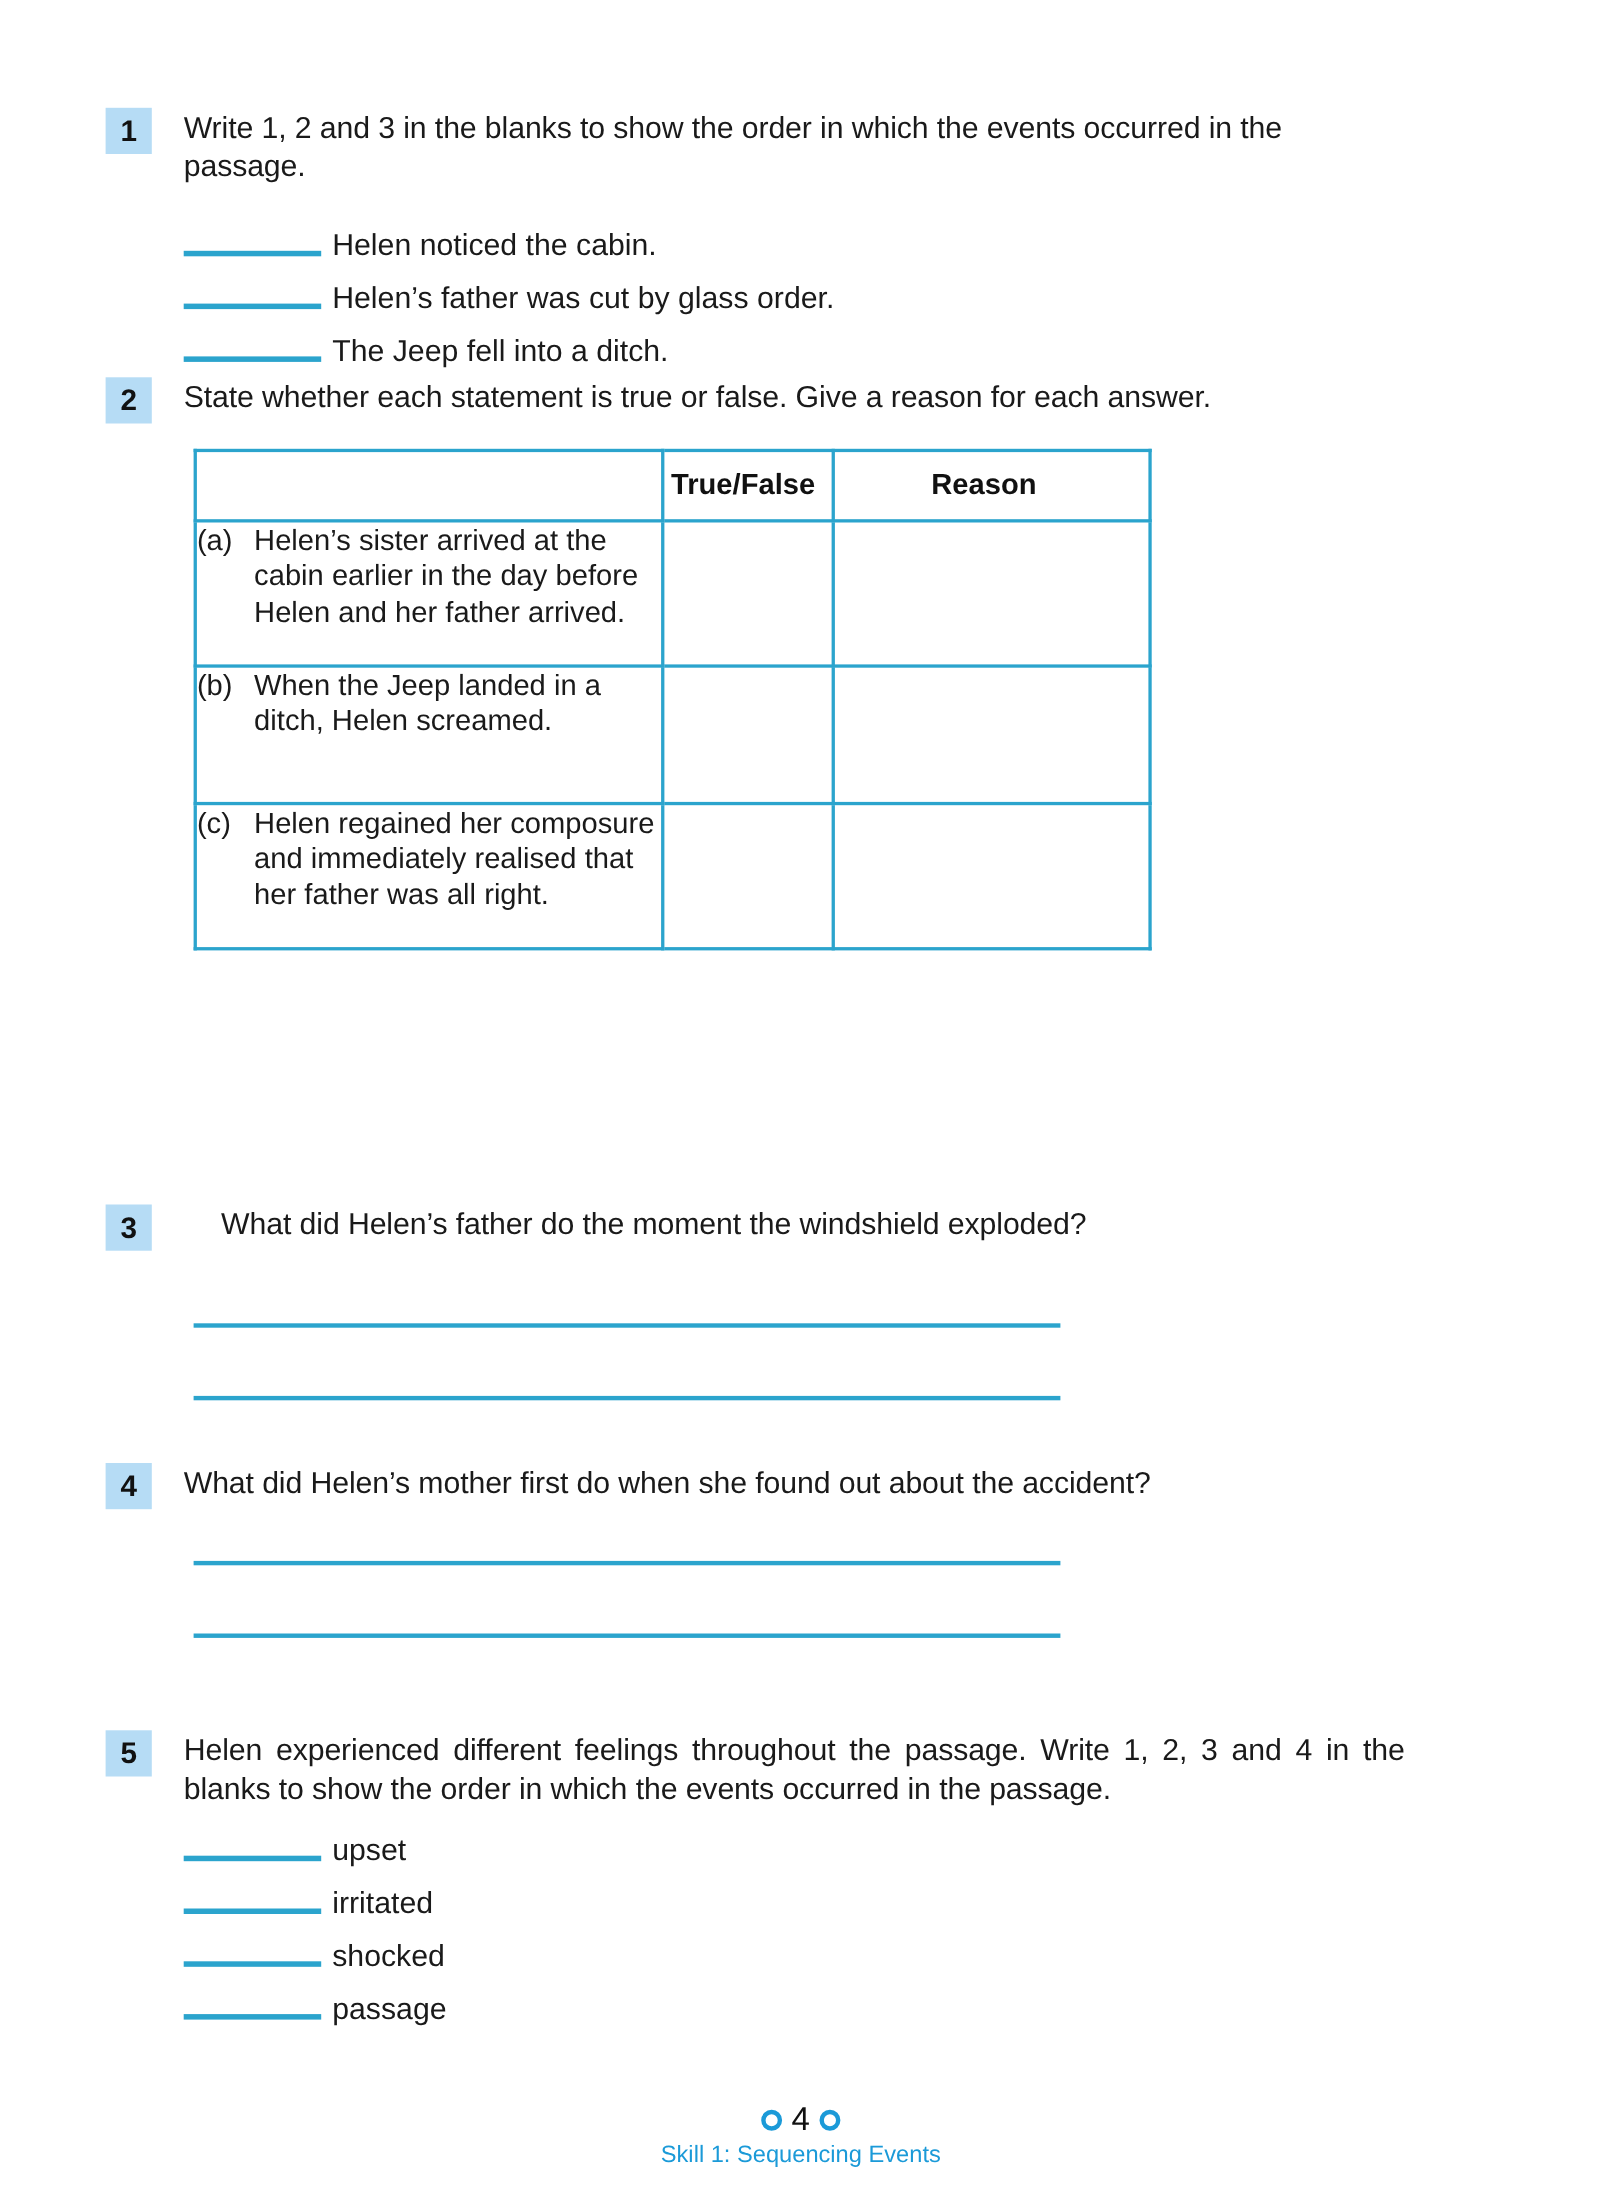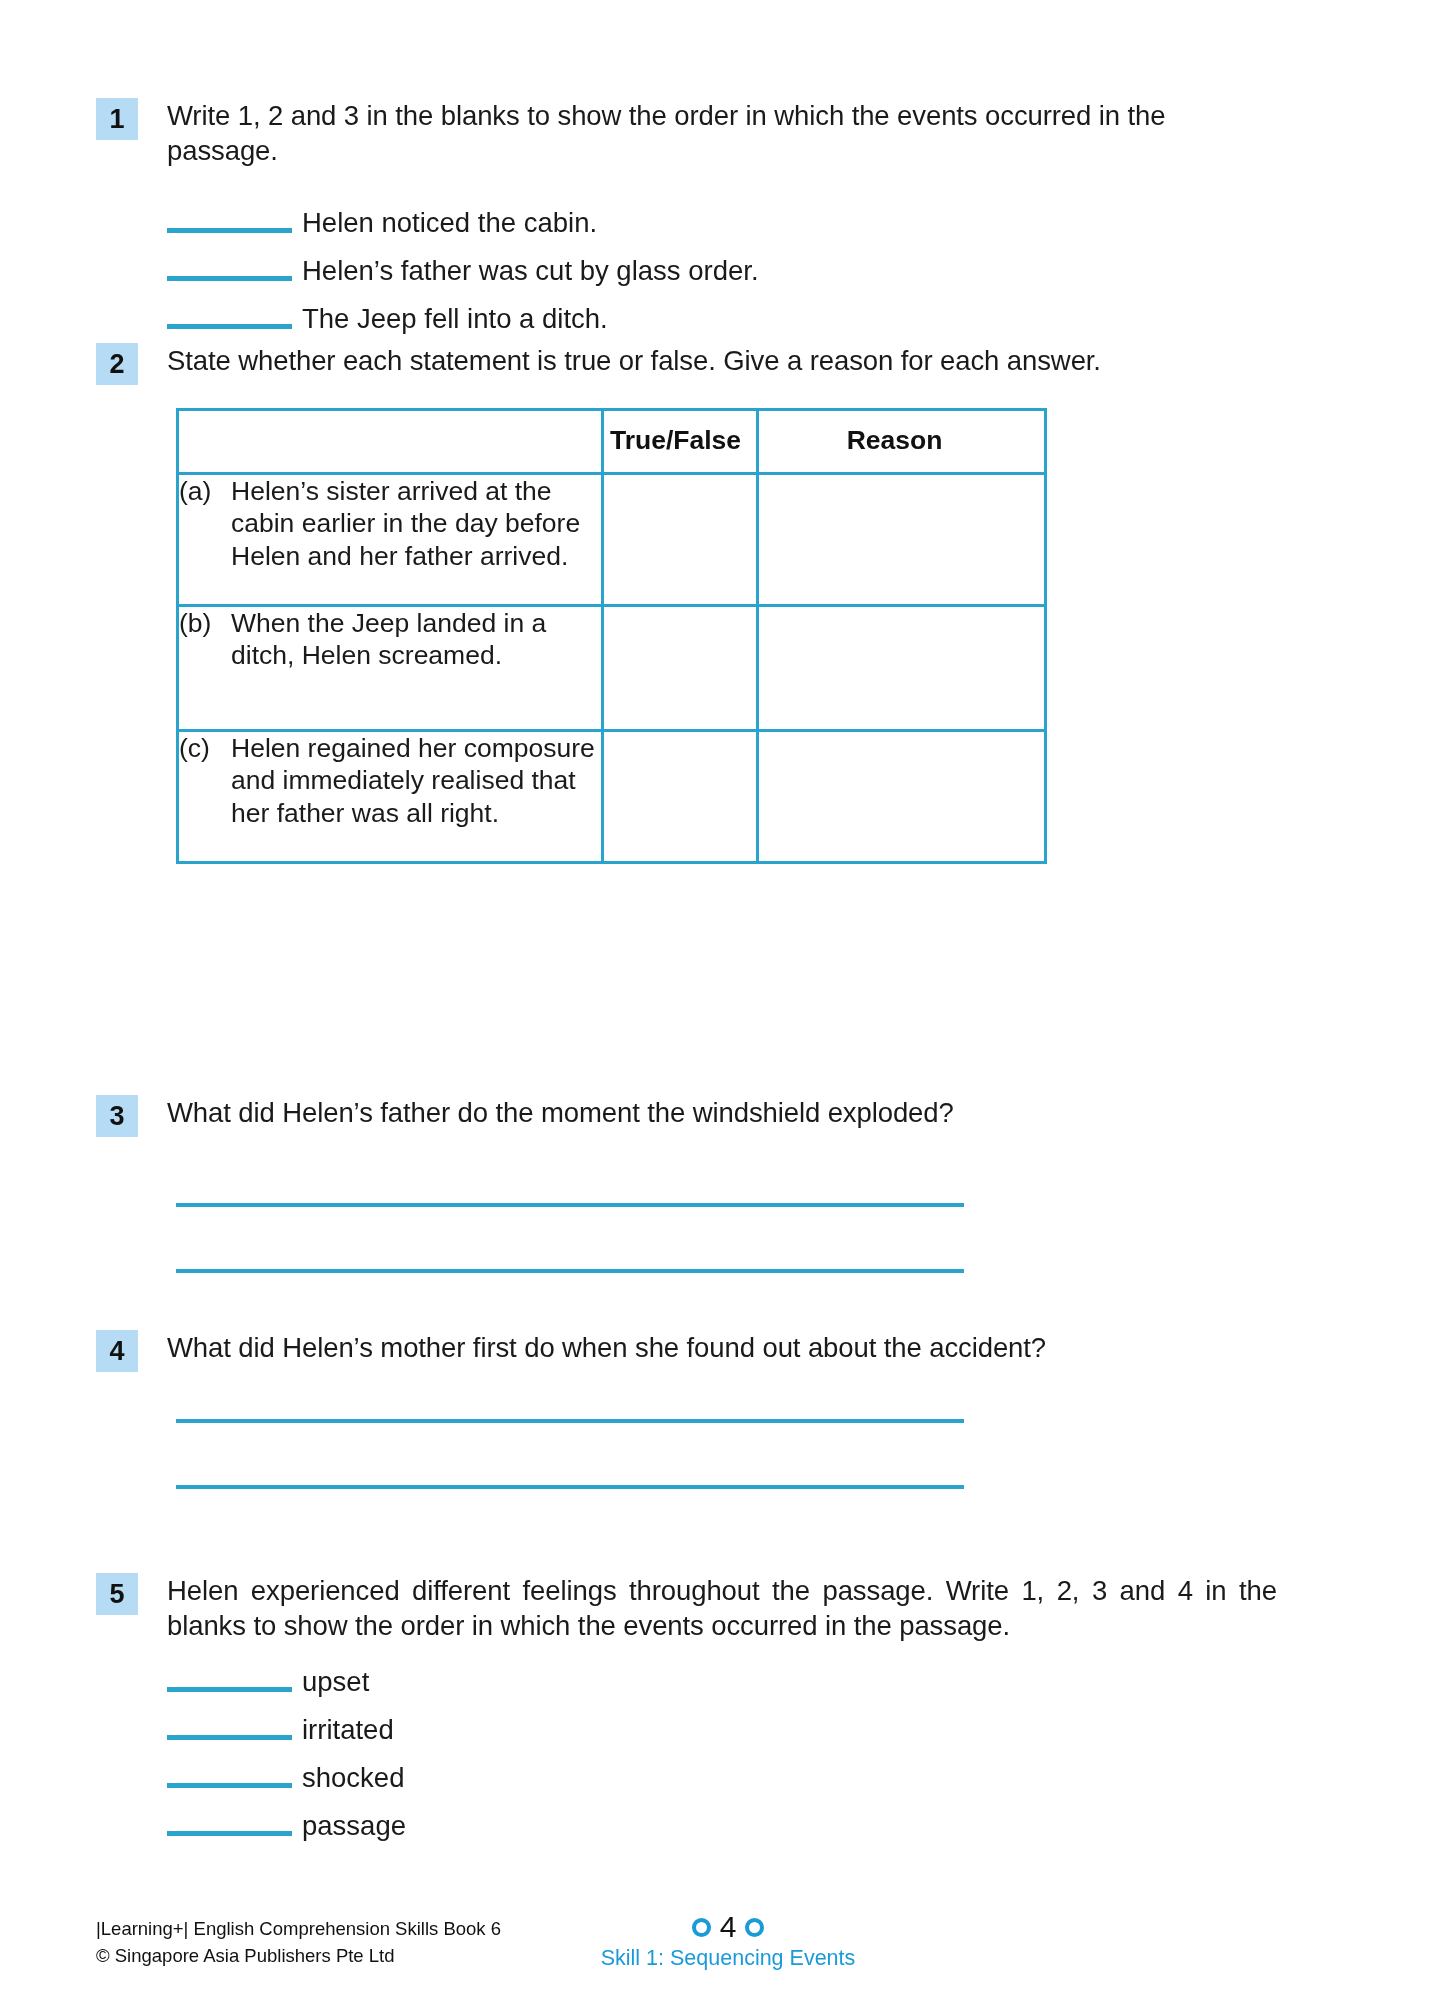"What did Helen’s father do" div.qtext { margin-left: none -> 34px }
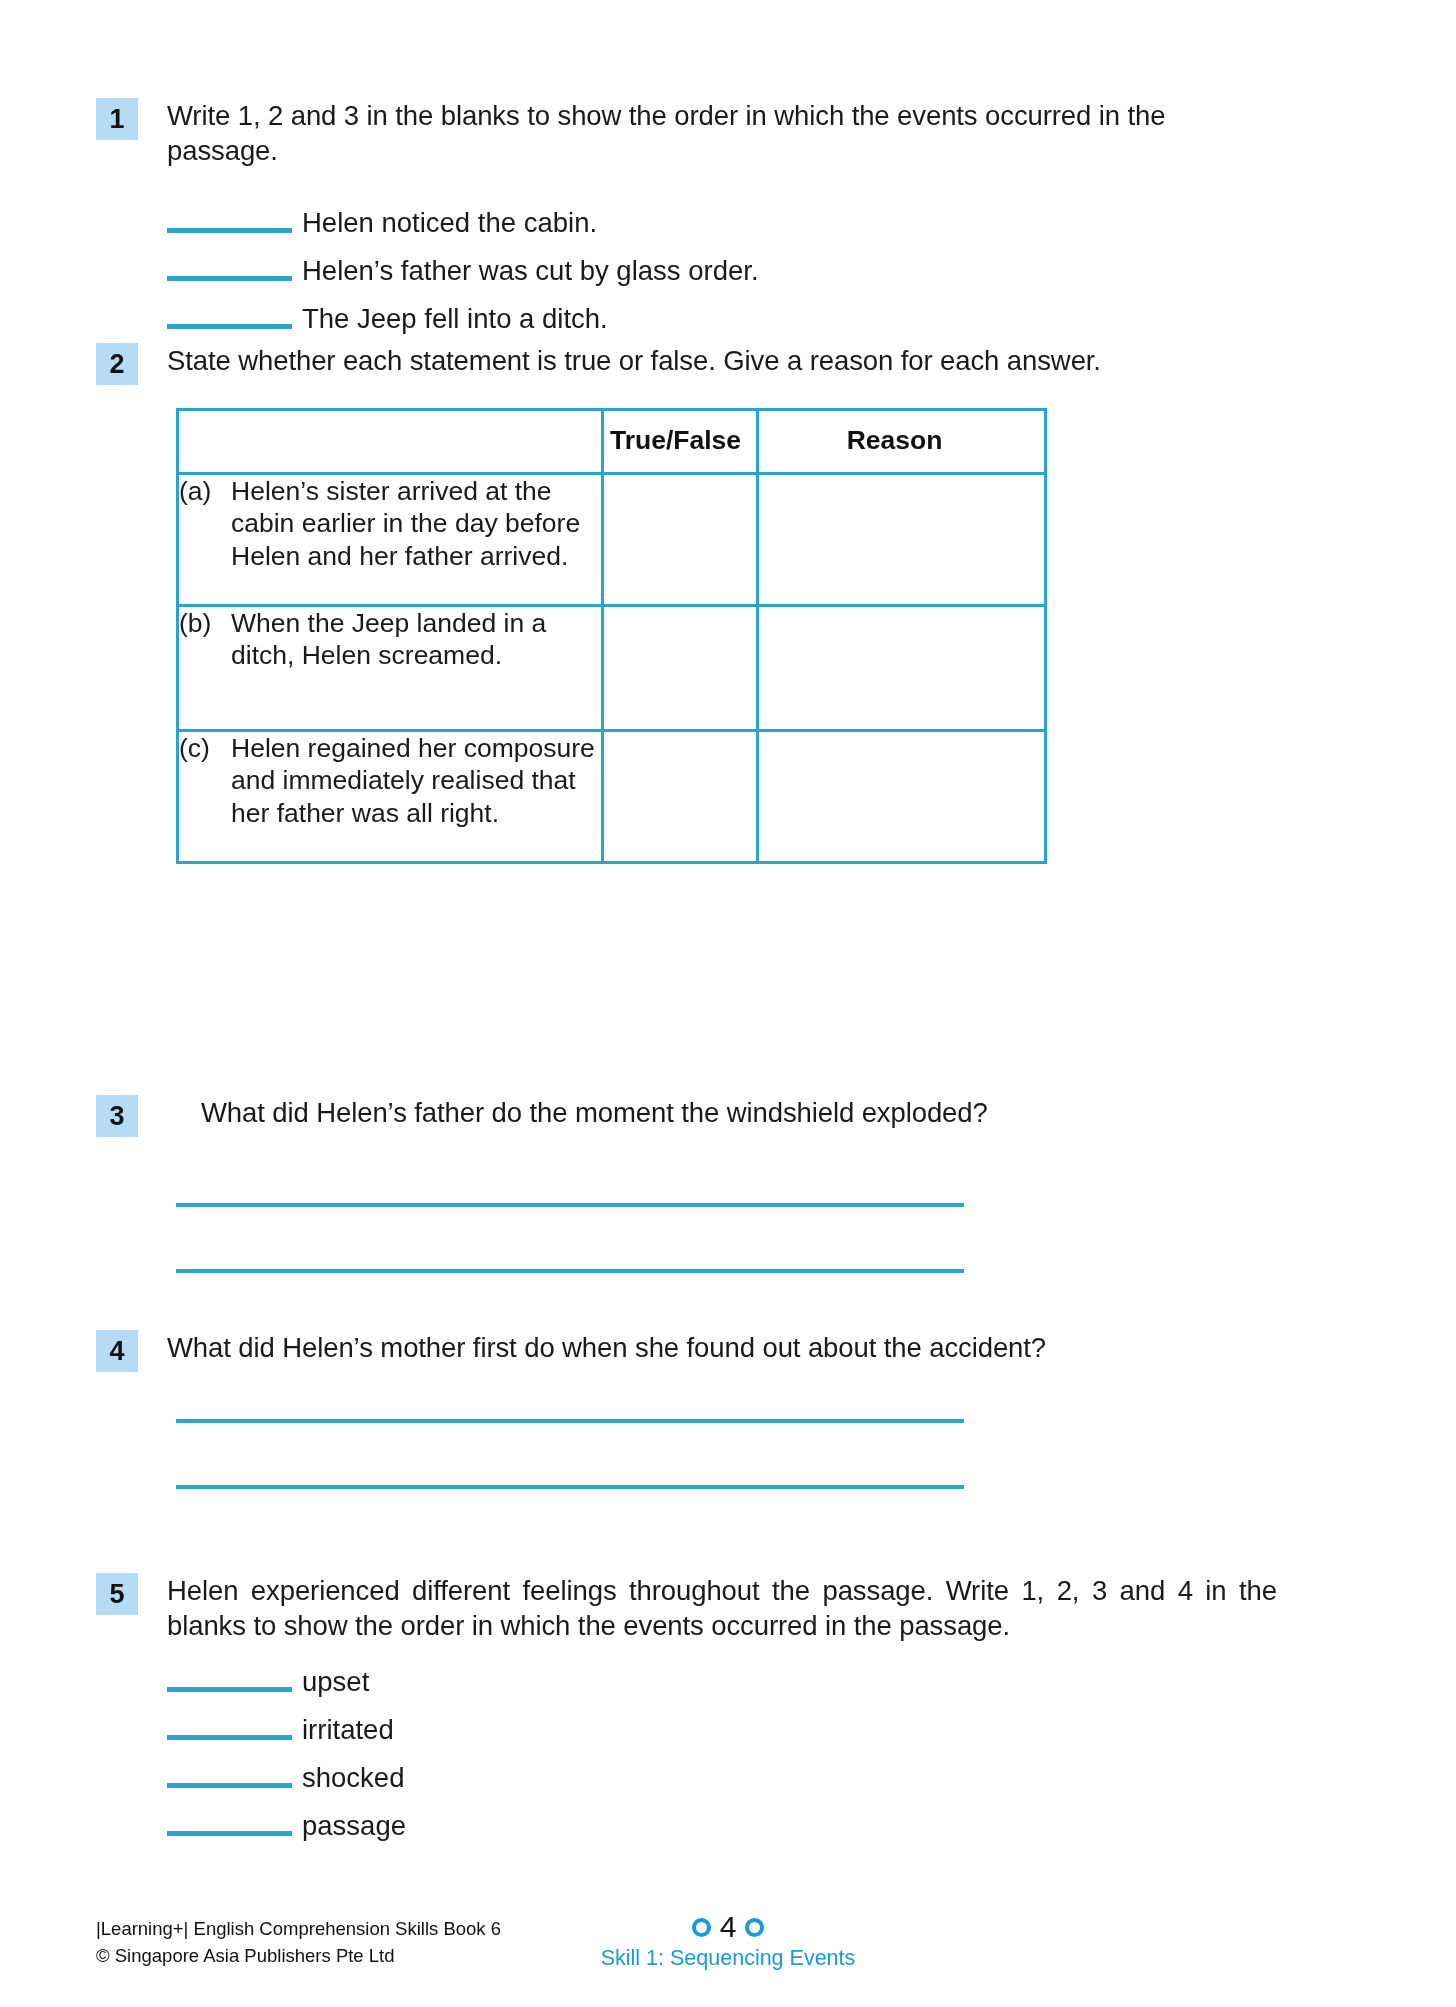"|Learning+| English Comprehension Skills" div.footer-left { html: <div> <div>|Learning+| English Comprehension Skills Book 6</div> <div>© Singapore Asia Publishers Pte Ltd</div> </div> -> none }
